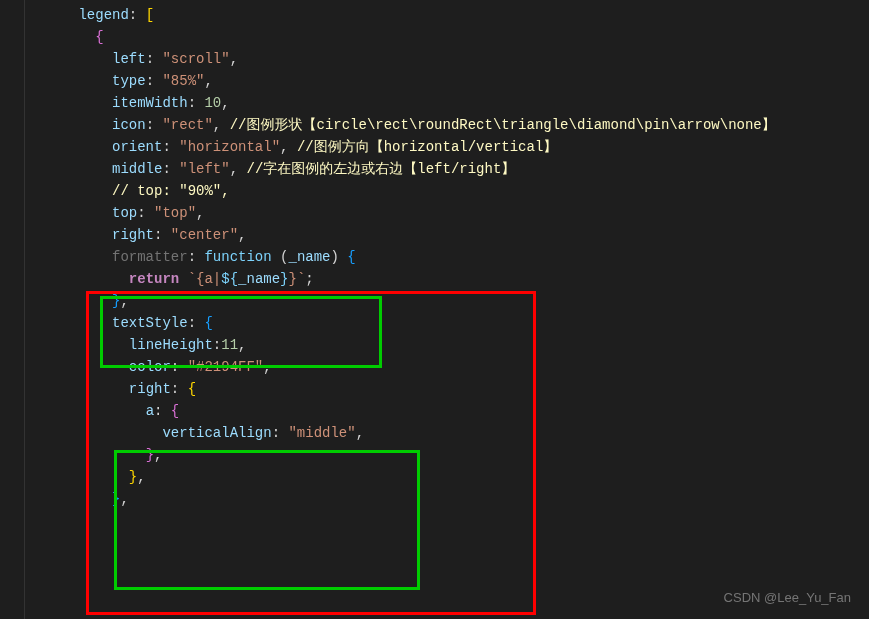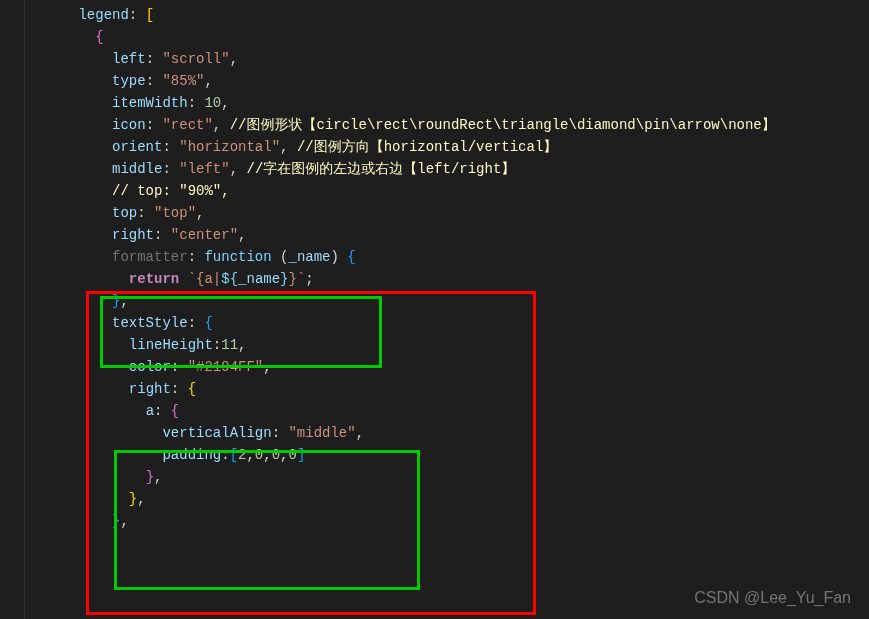"padding:[2,0,0,0]" div.line { html: <div> <span>padding</span><span>:</span><span>[</span><span>2</span><span>,</span><span>0</span><span>,</span><span>0</span><span>,</span><span>0</span><span>]</span></div> -> none }
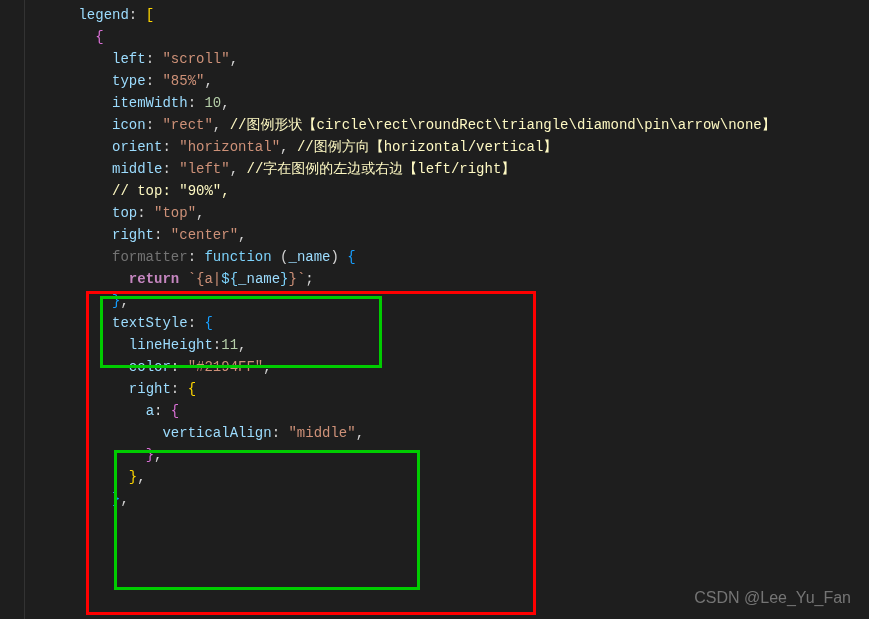"CSDN @Lee_Yu_Fan" .watermark { font-size: 16px -> 13px }
